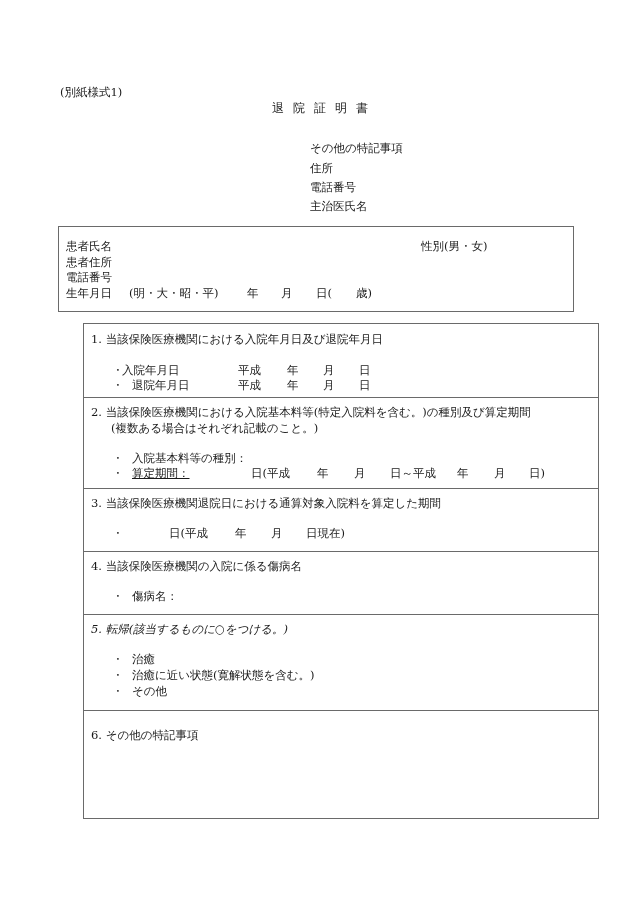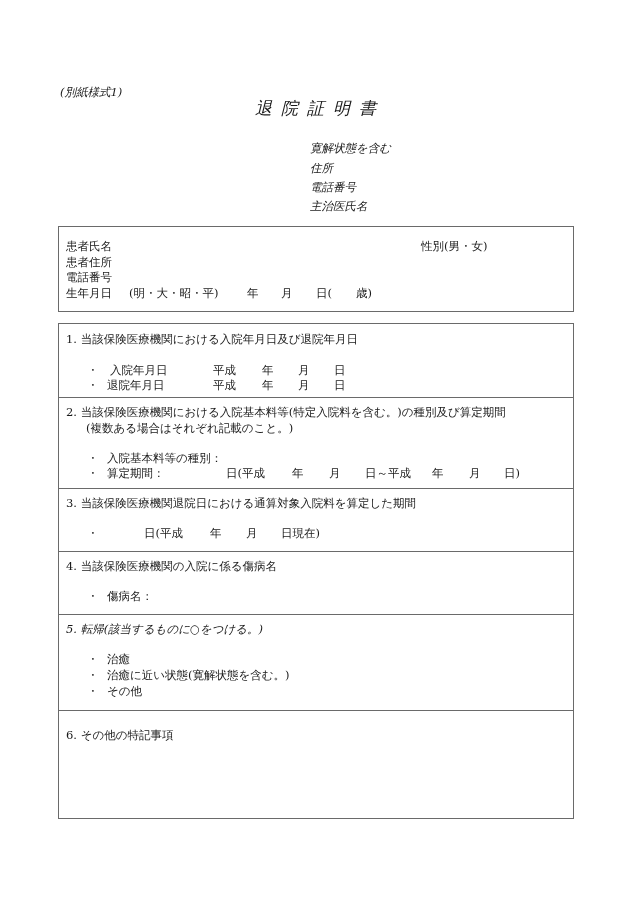"(別紙様式1)" .abs { font-style: italic -> none }
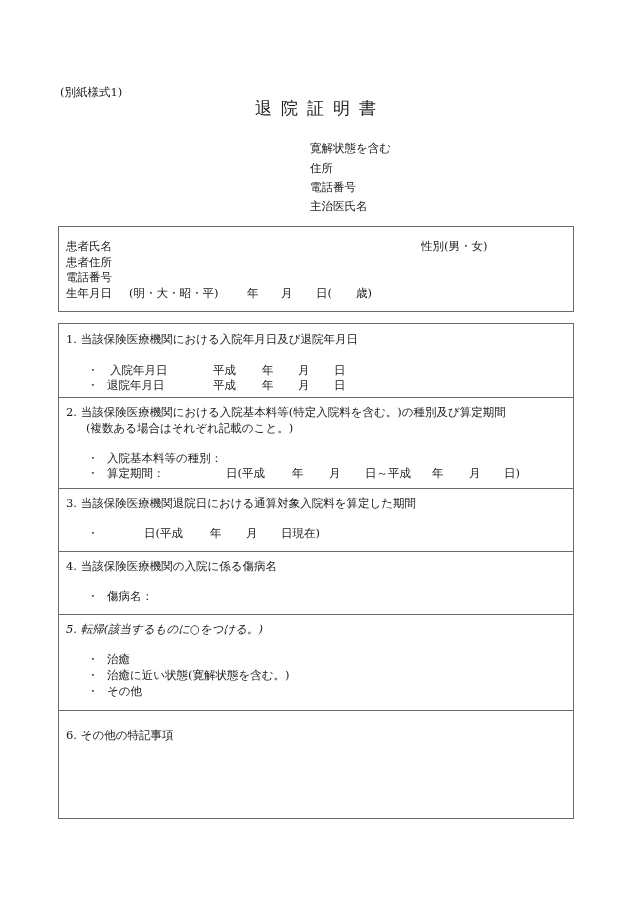"退院証明書" .doc-title { font-size: 17px -> 12px; left: 255px -> 272px }
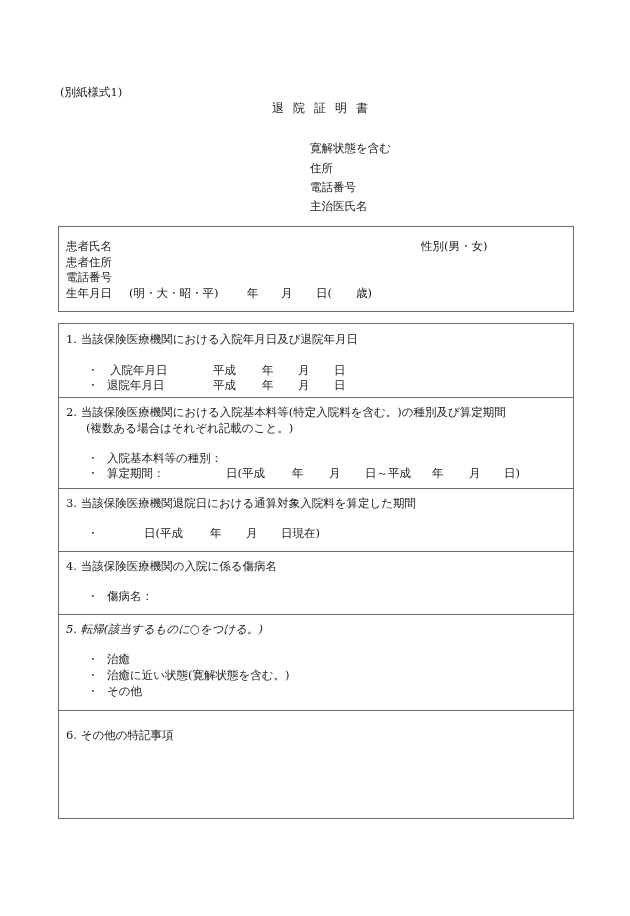"寛解状態を含む" div.abs { text: 寛解状態を含む -> その他の特記事項 }
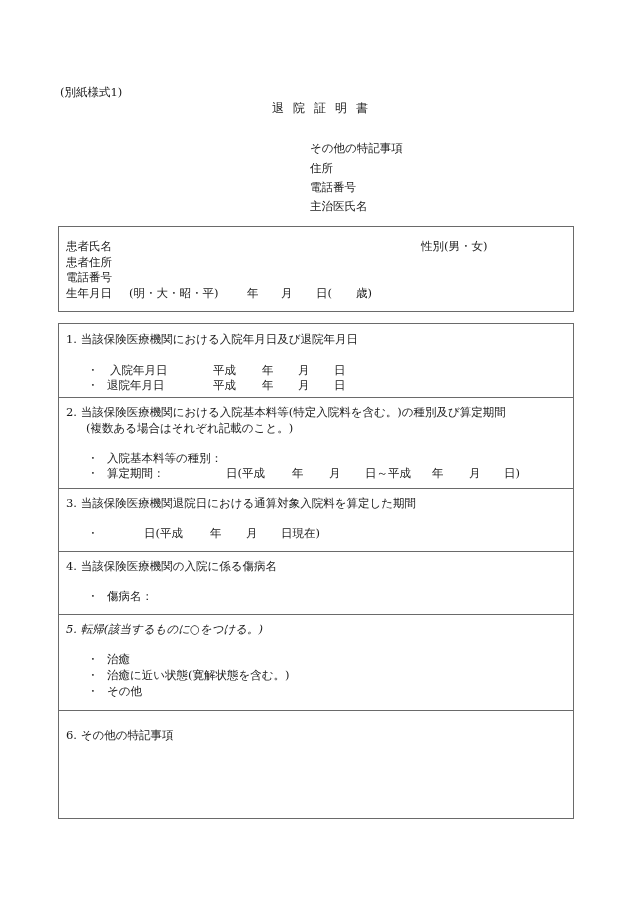"1. 当該保険医療機関における入院年月日及び退院年月日" .sections-box { margin-left: none -> 25px }
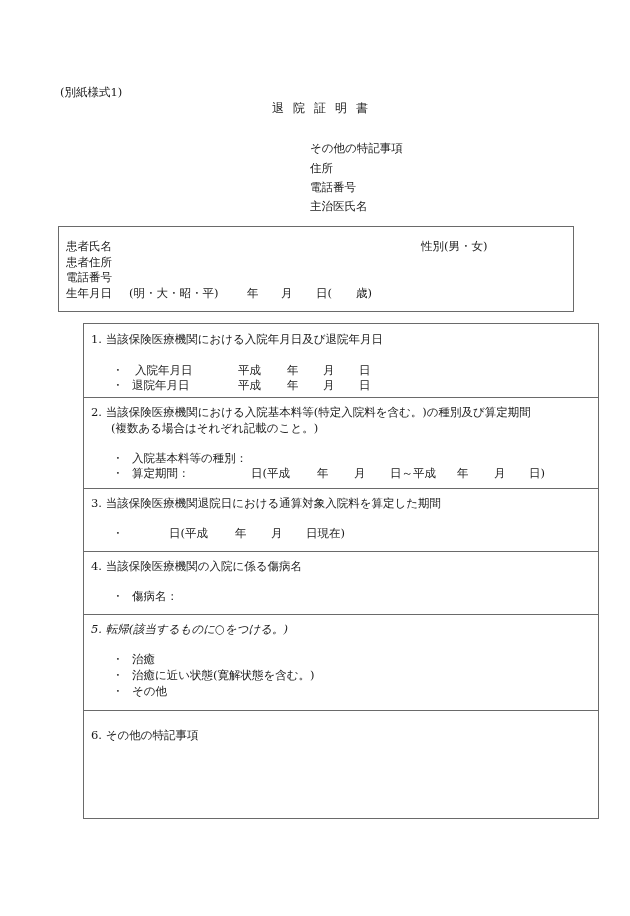"入院年月日" div.inner { left: 51px -> 38px }
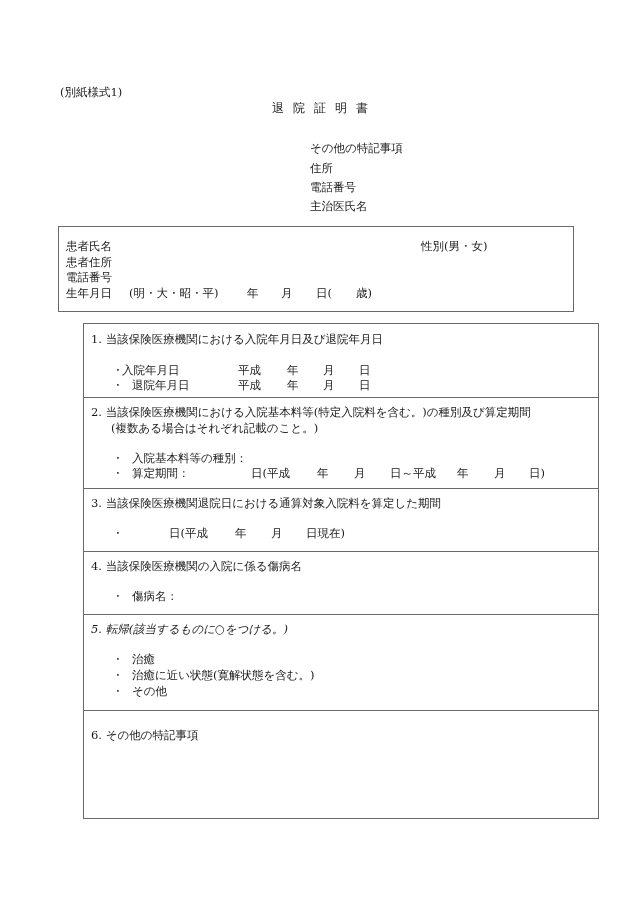"算定期間：" div.inner { text-decoration: none -> underline }
